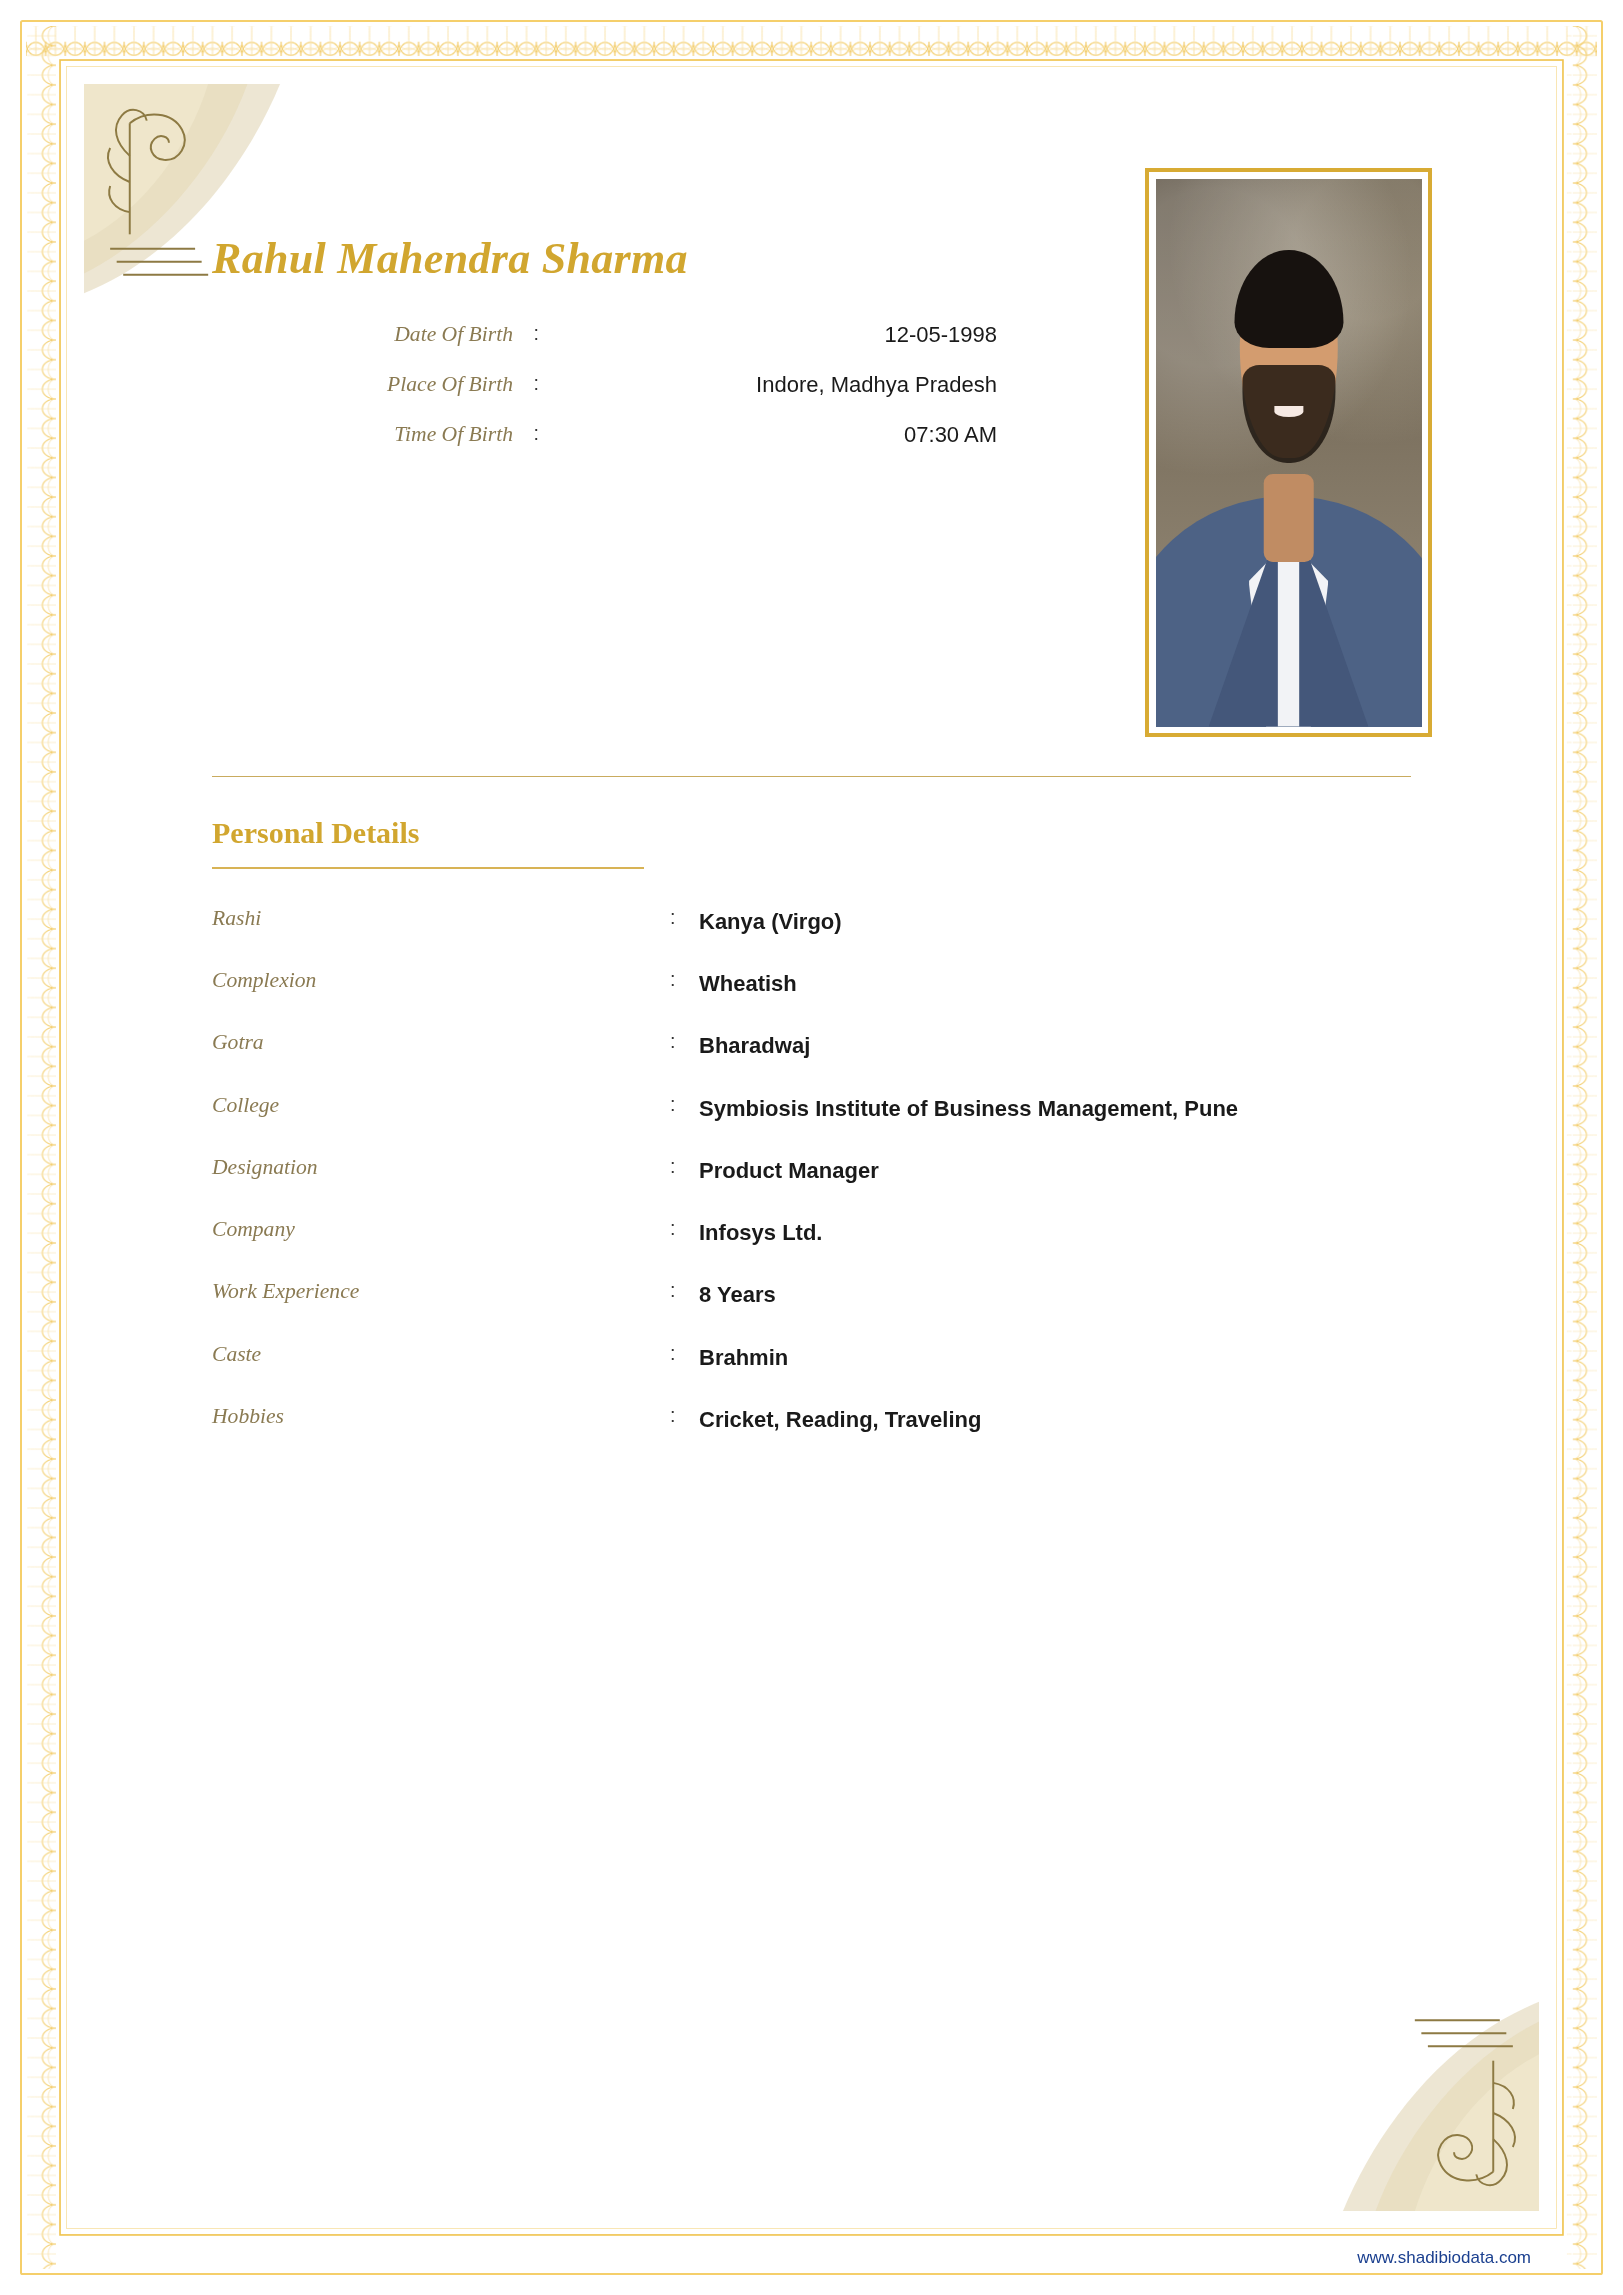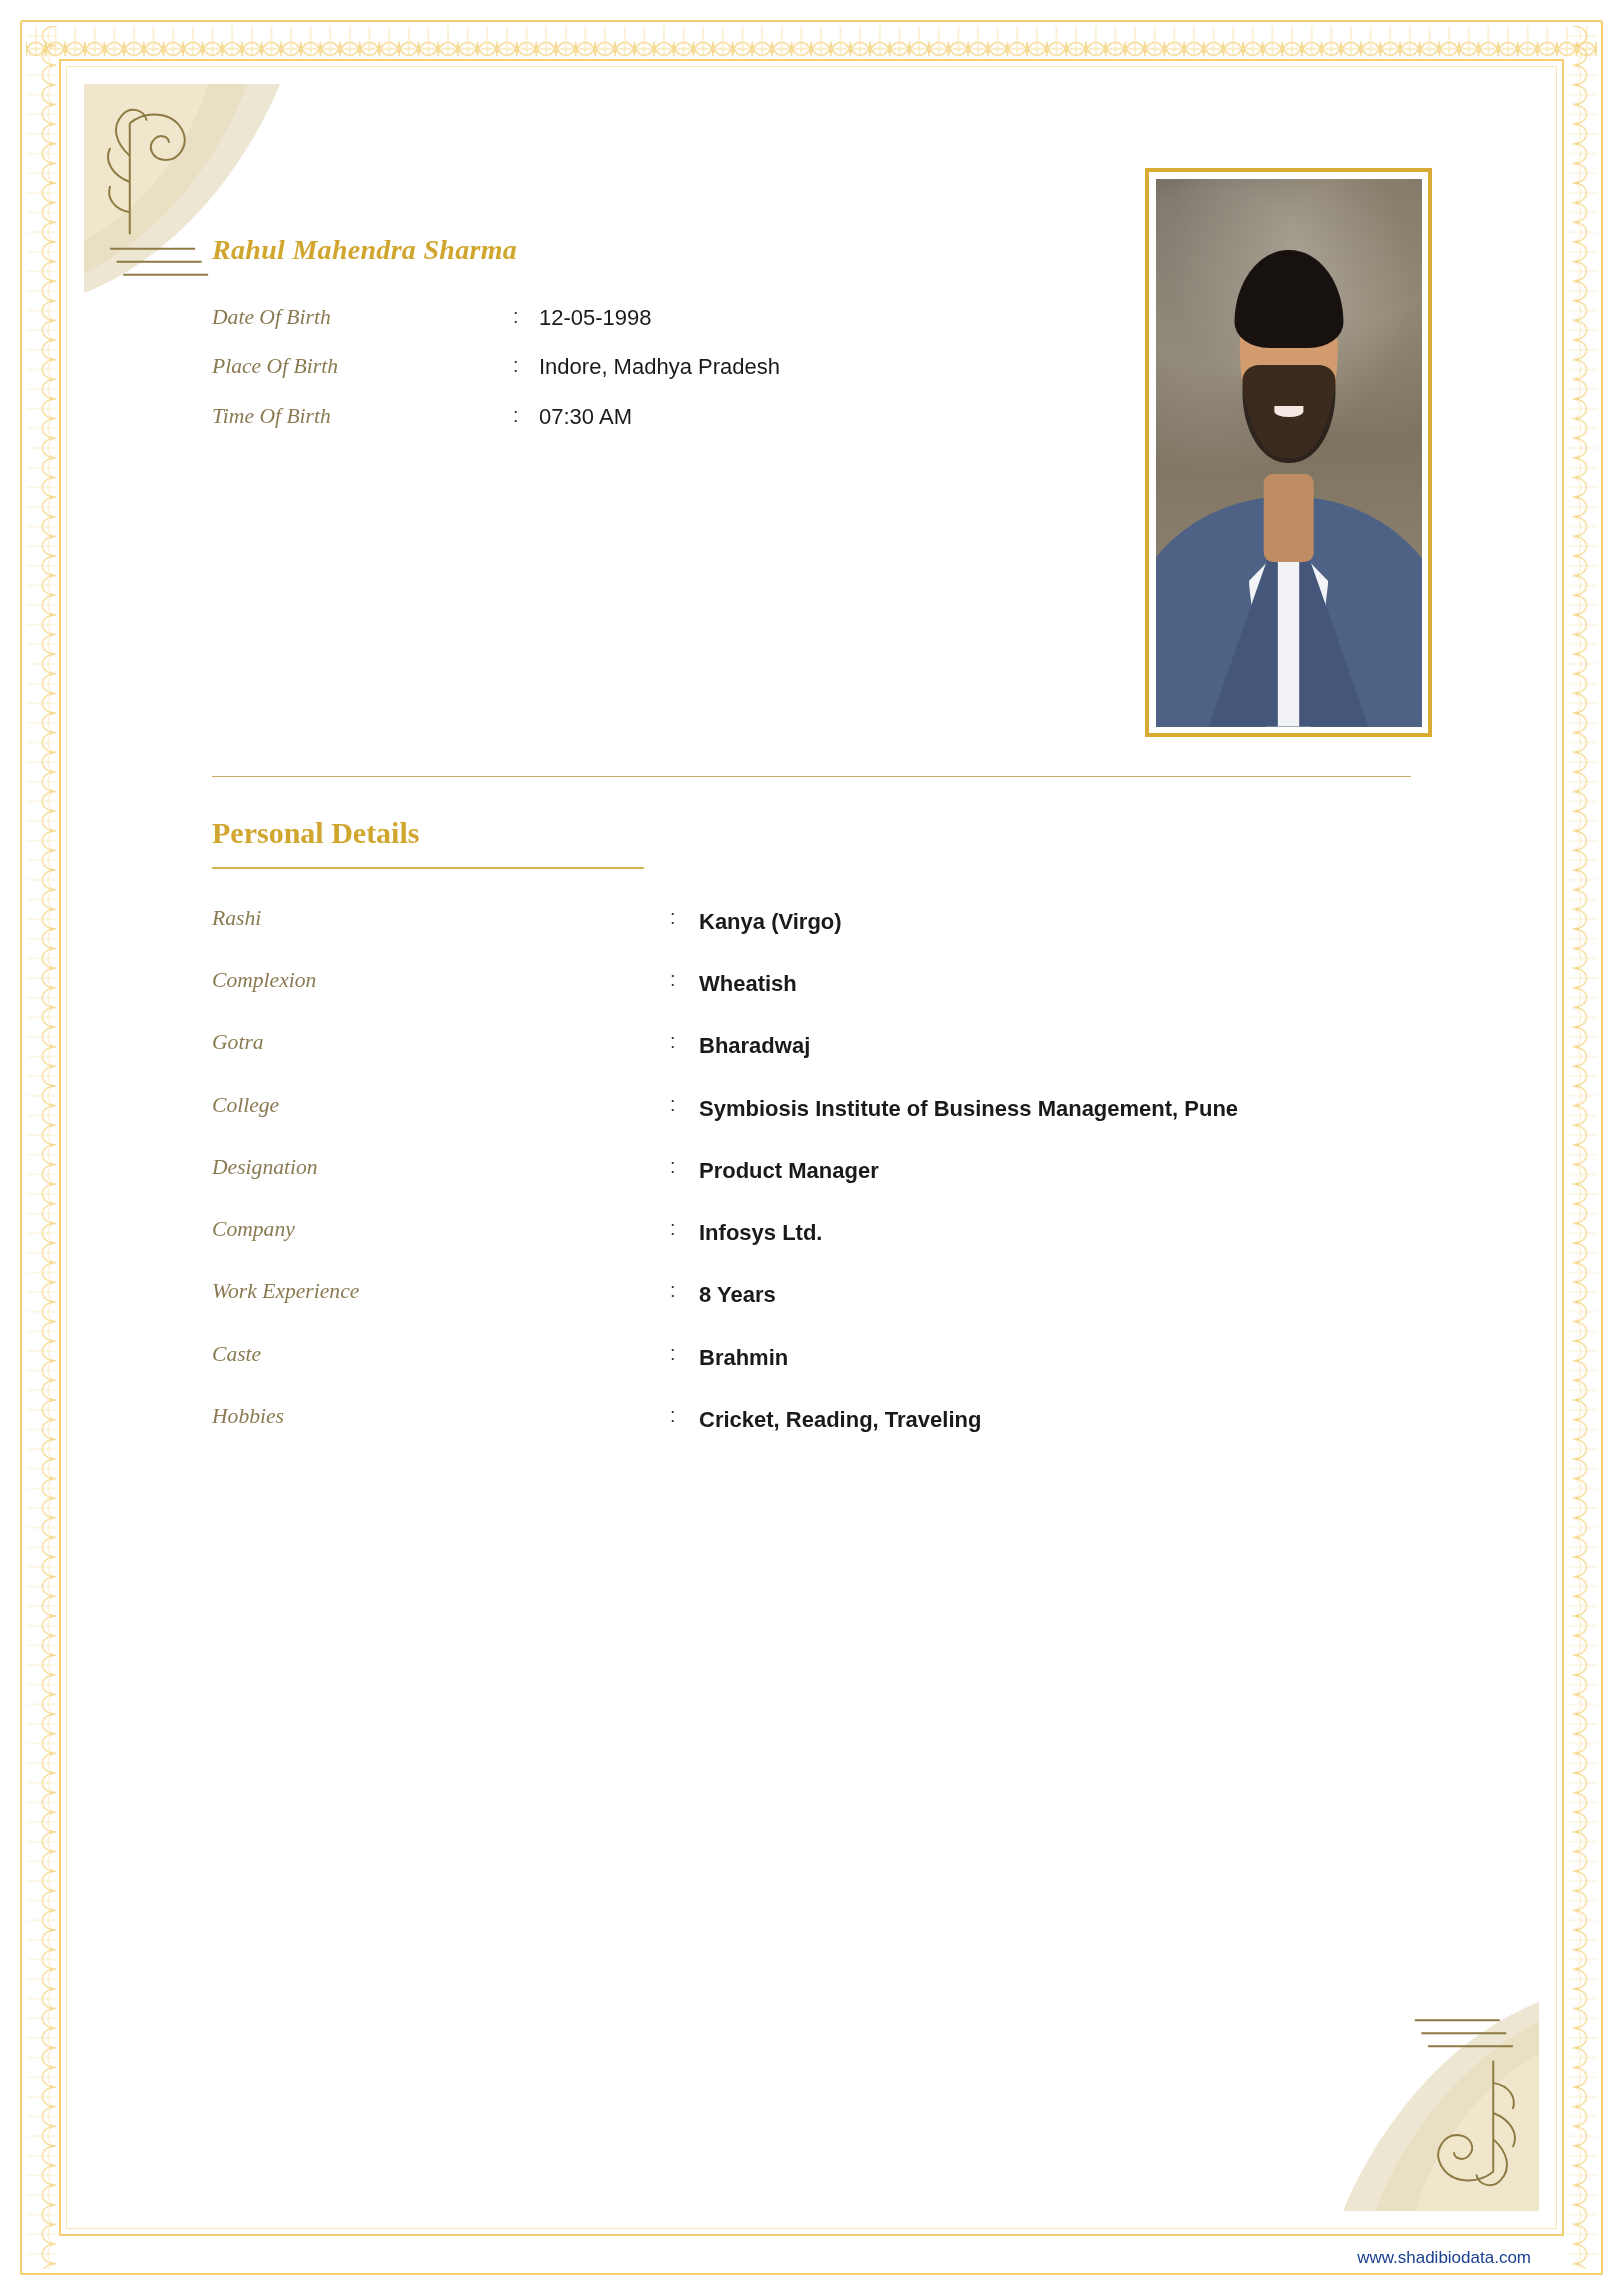"Rahul Mahendra Sharma" .name { font-size: 28px -> 44px }
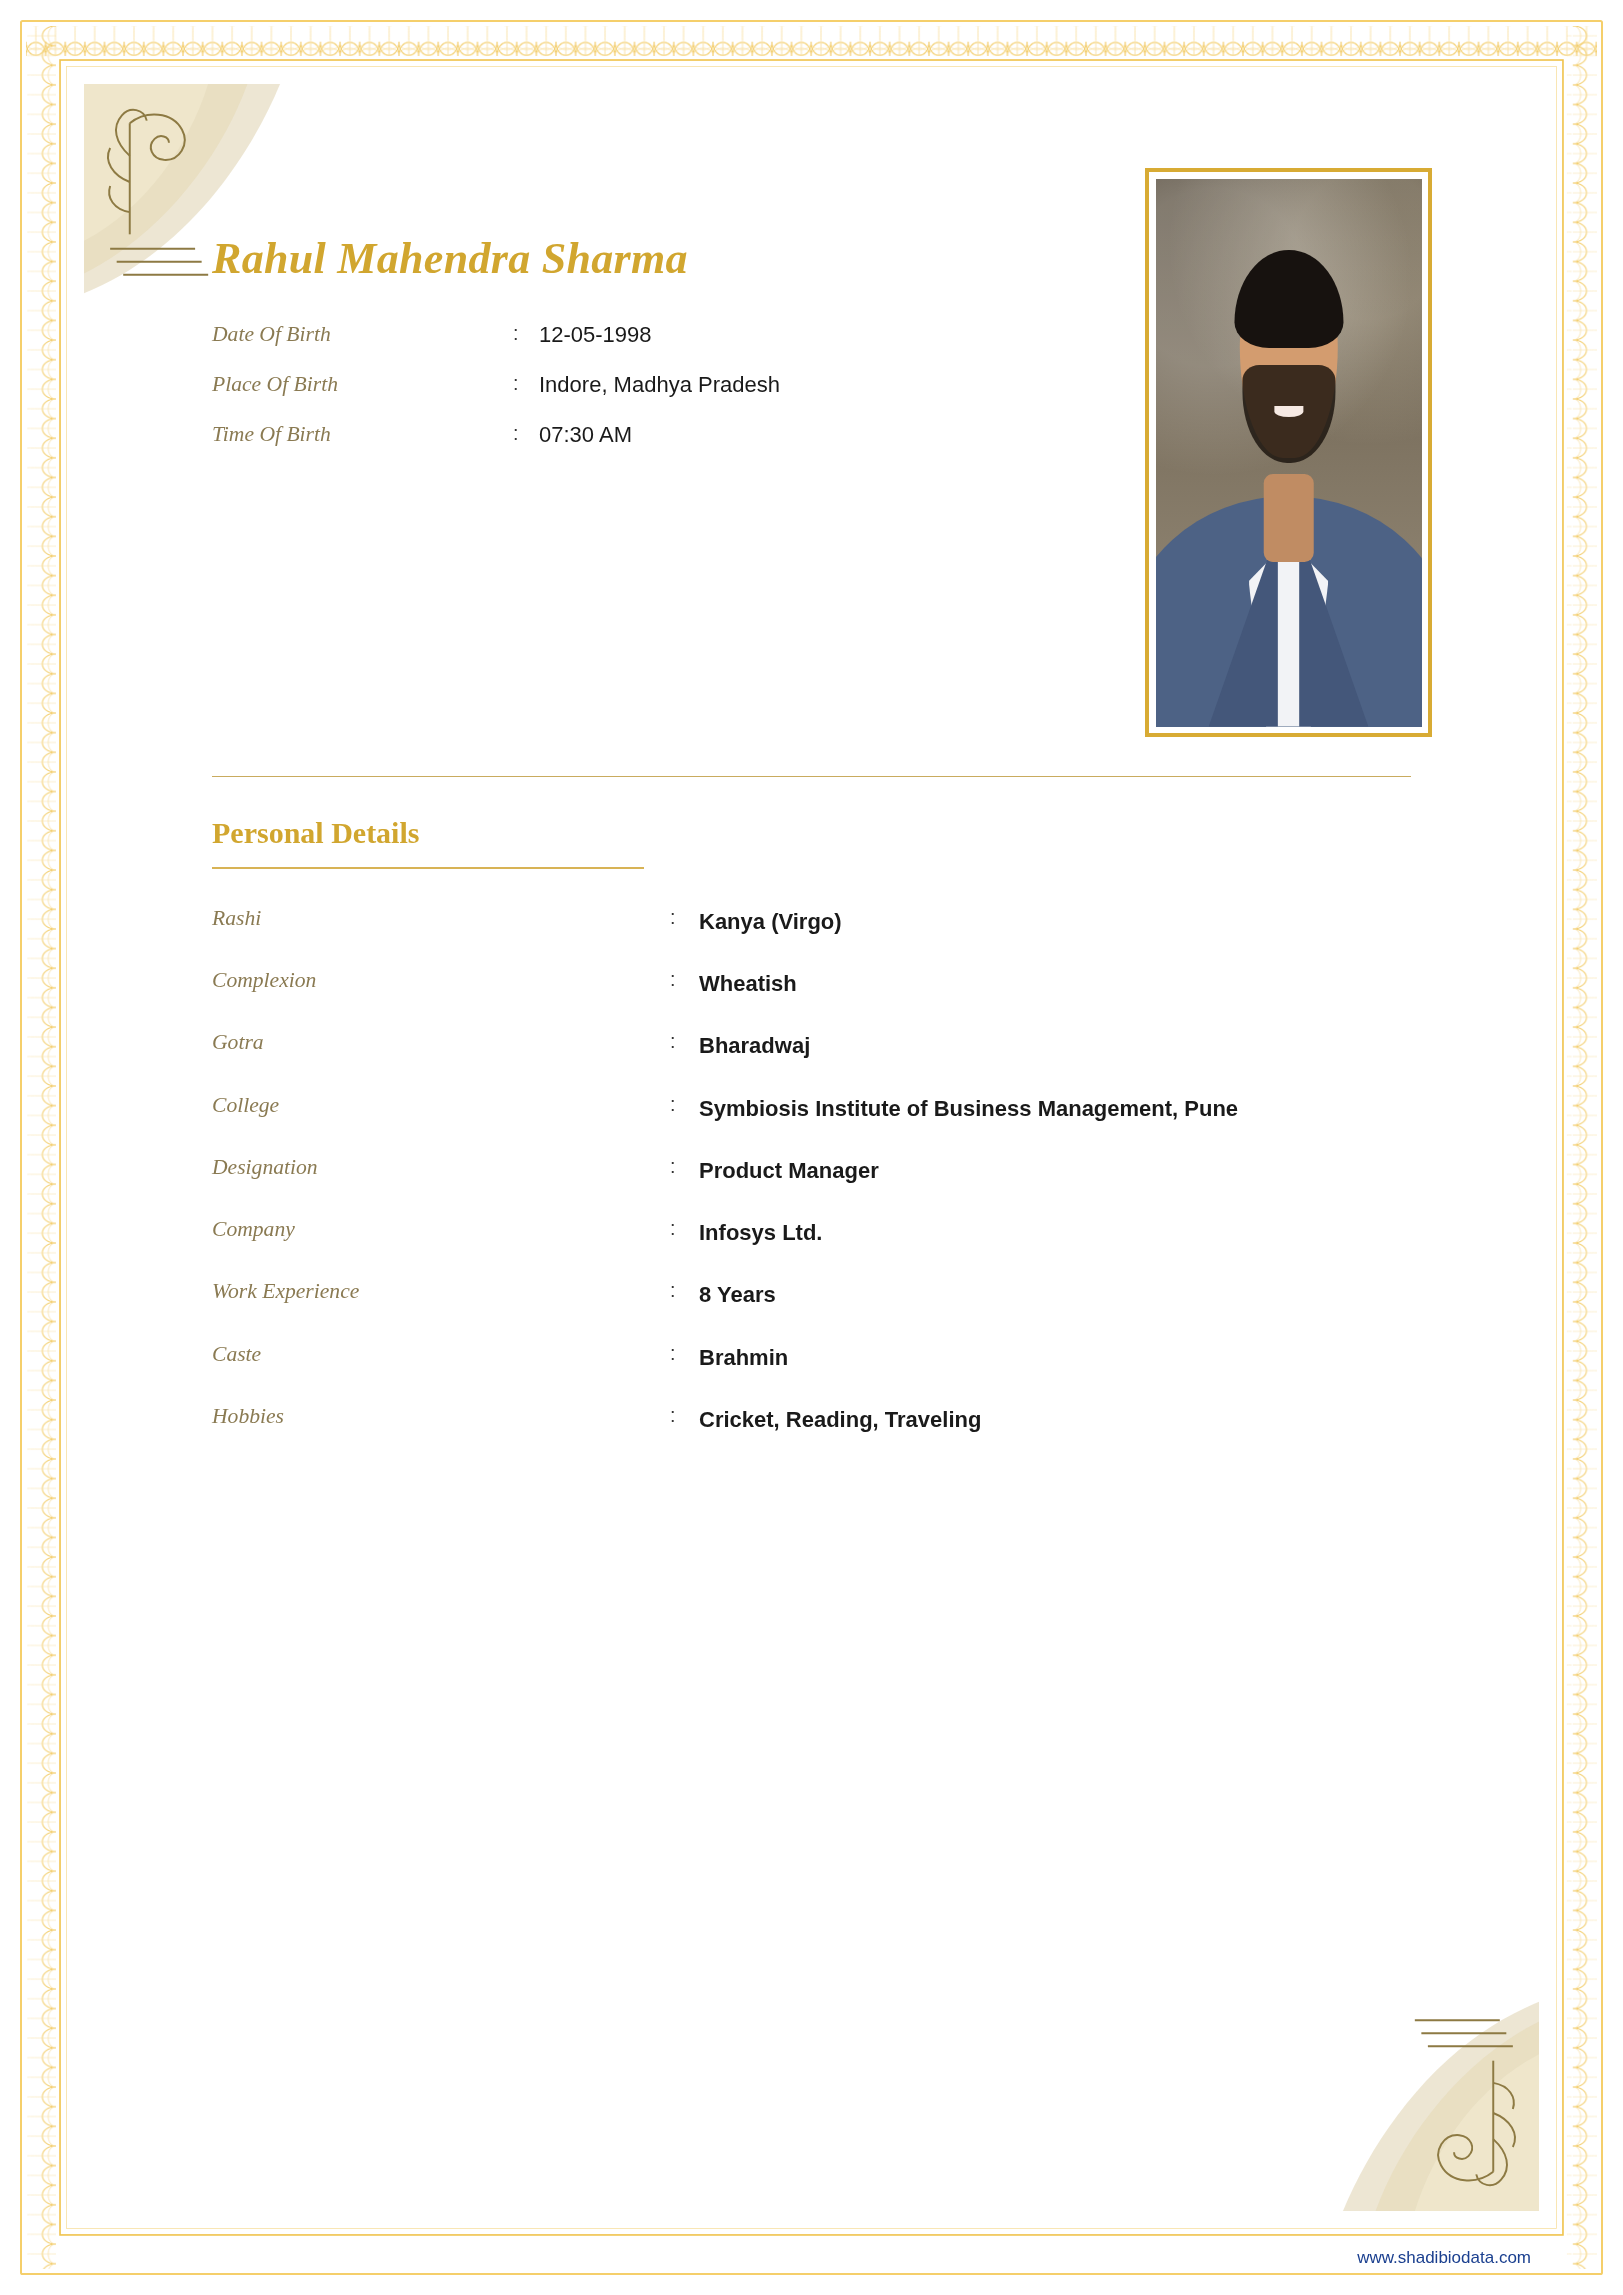"Date Of Birth" .basic-table td { text-align: none -> right }
